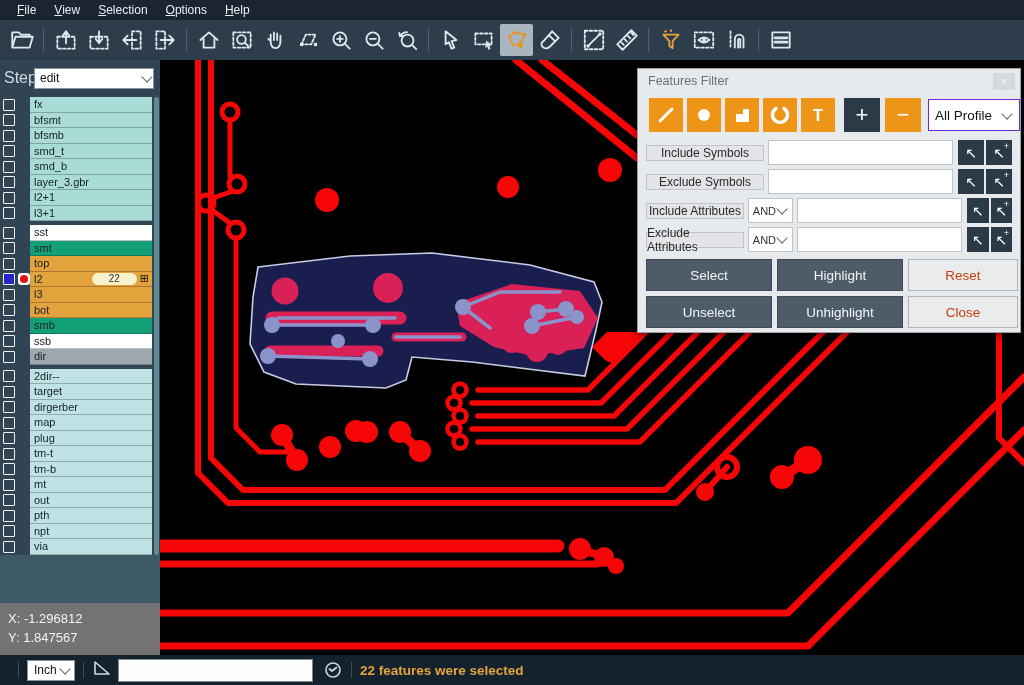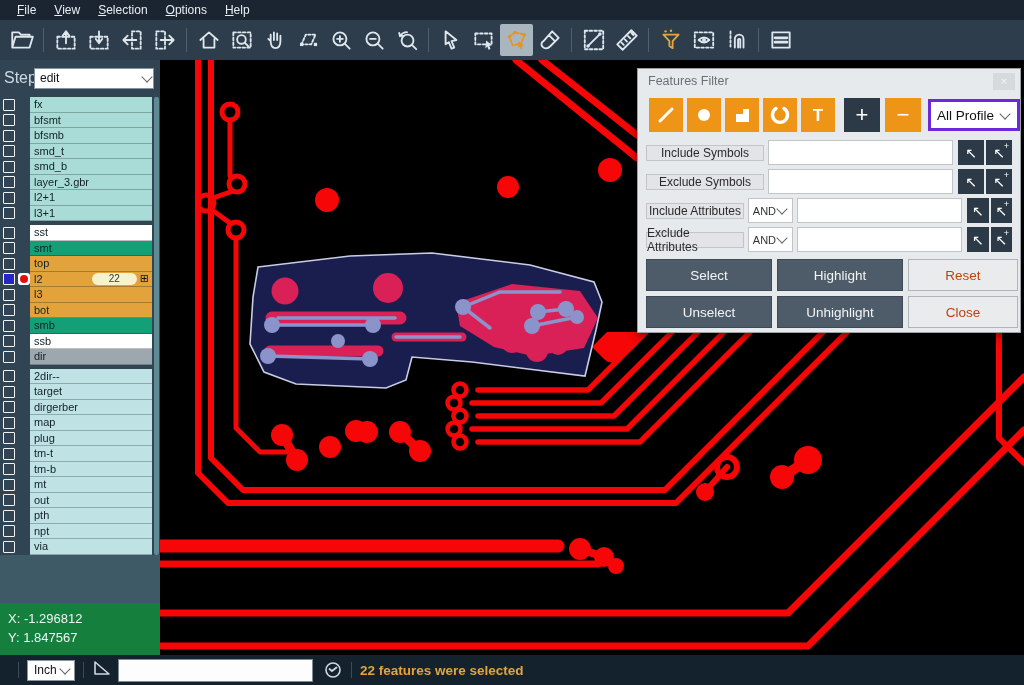"All Profile" .profsel { border: 3px solid #6d28d9 -> 1px solid #6d28d9 }
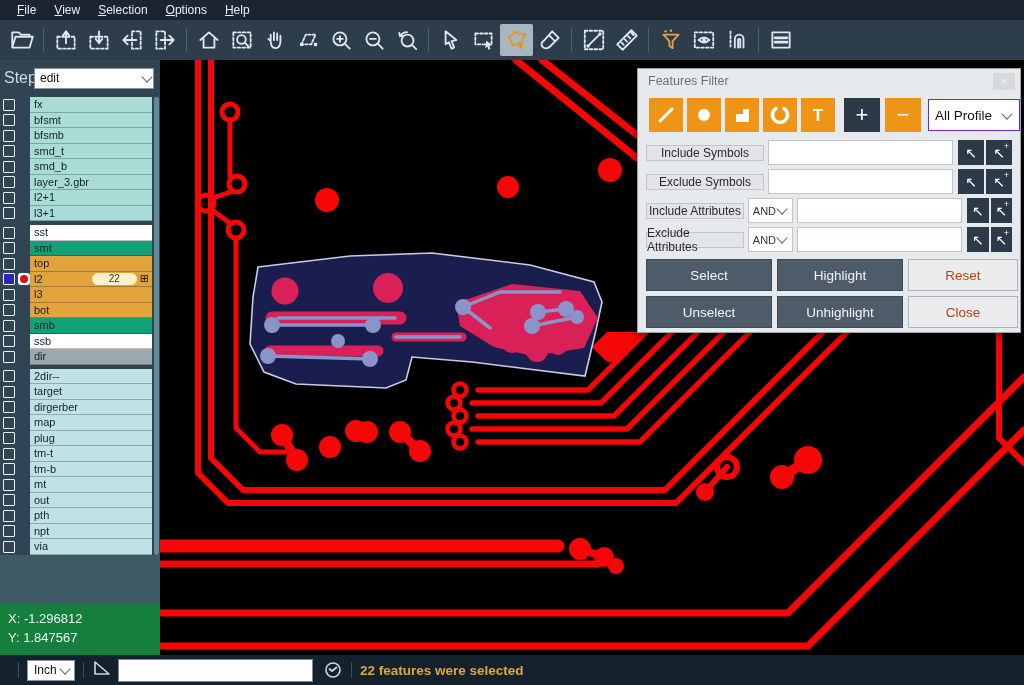"X: -1.296812" .coords { background: #15803d -> #737373 }
